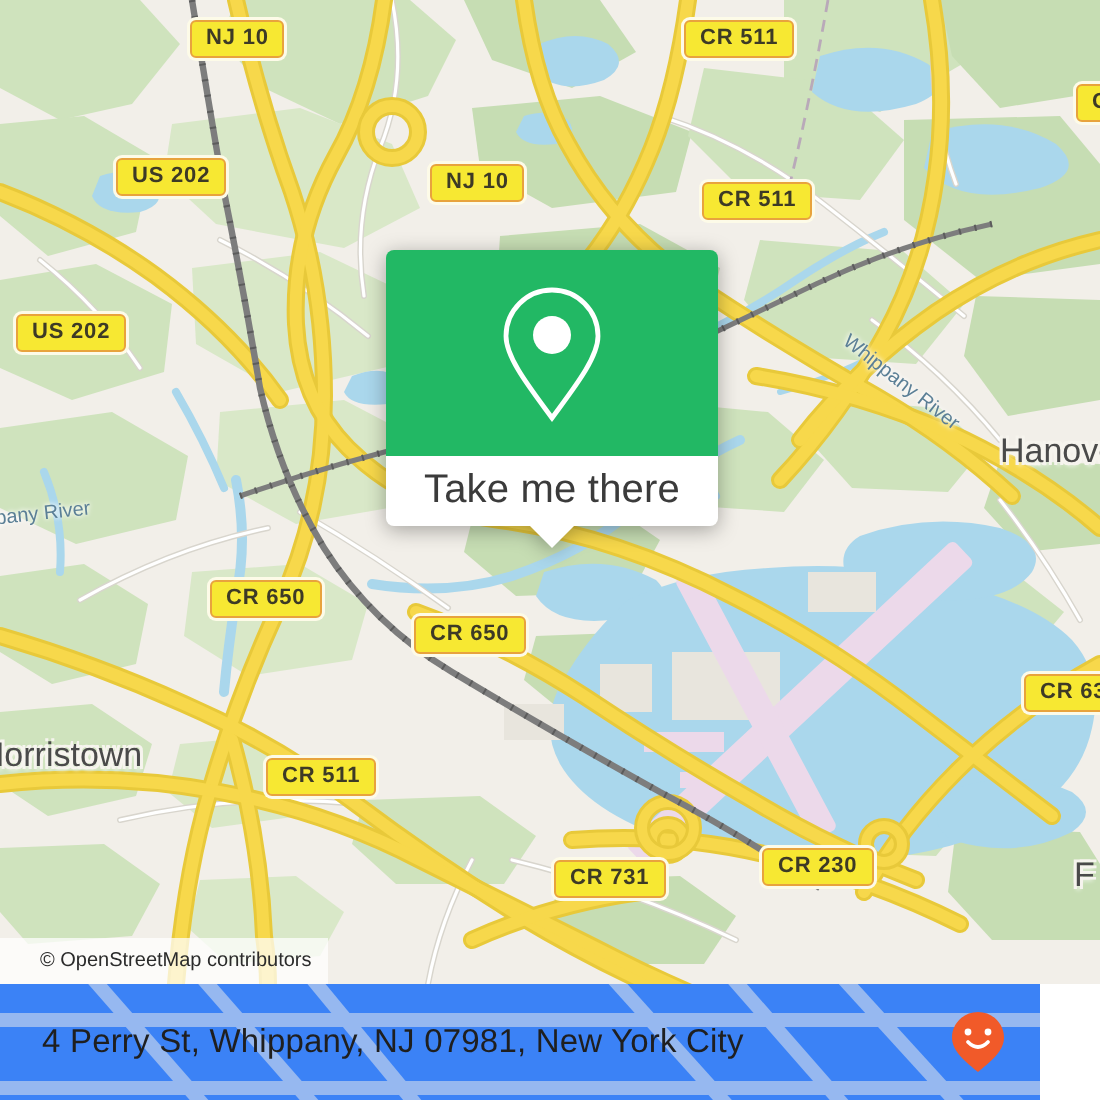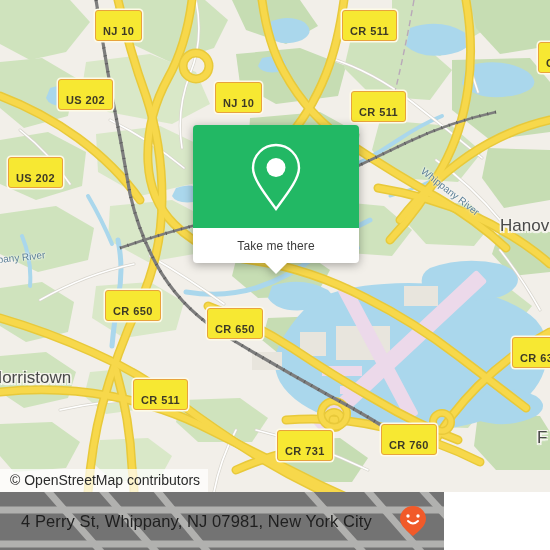"NJ 10" .shield { padding: 14px 7px 3px 7px -> 2px 7px 3px 7px }
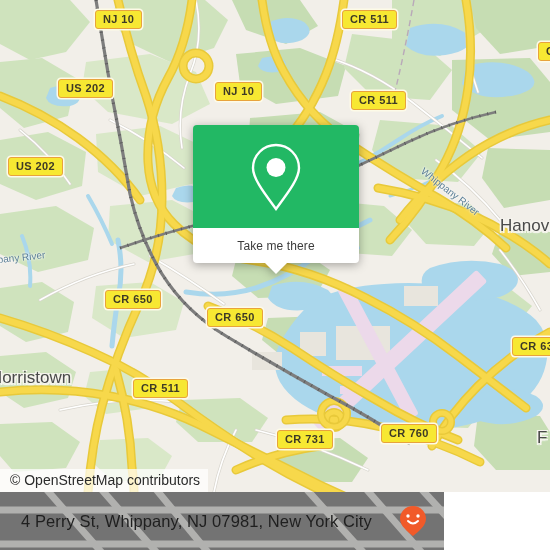"Take me there" #popup-label-text { font-size: 12px -> 20px }
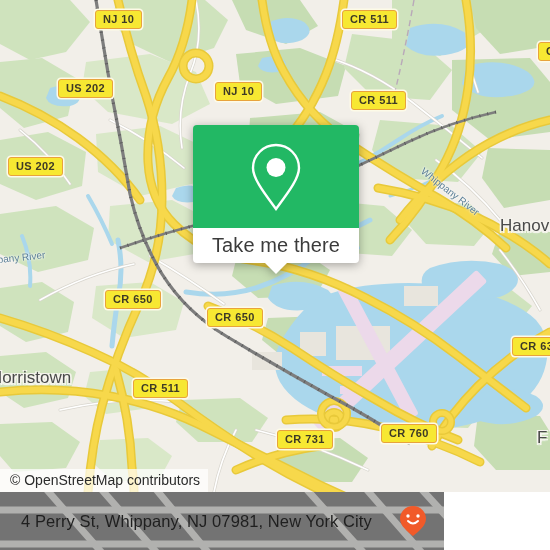"CR 760" div.shield { text: 760 -> 230 }
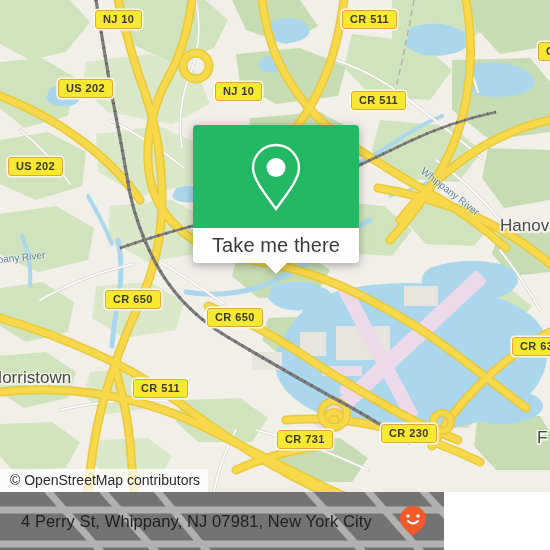"© OpenStreetMap contributors" #attribution { font-size: 14px -> 10px; padding: 4px 8px 4px 10px -> 4px 8px 4px 20px }
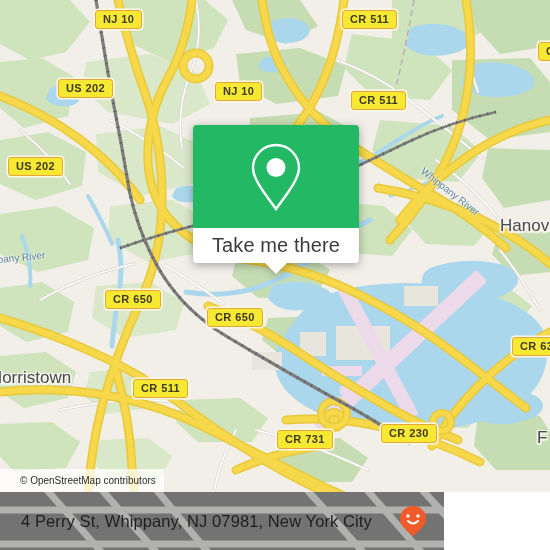"4 Perry St, Whippany, NJ" #footer { background: #737373 -> #3b82f6; width: 444px -> 520px }
